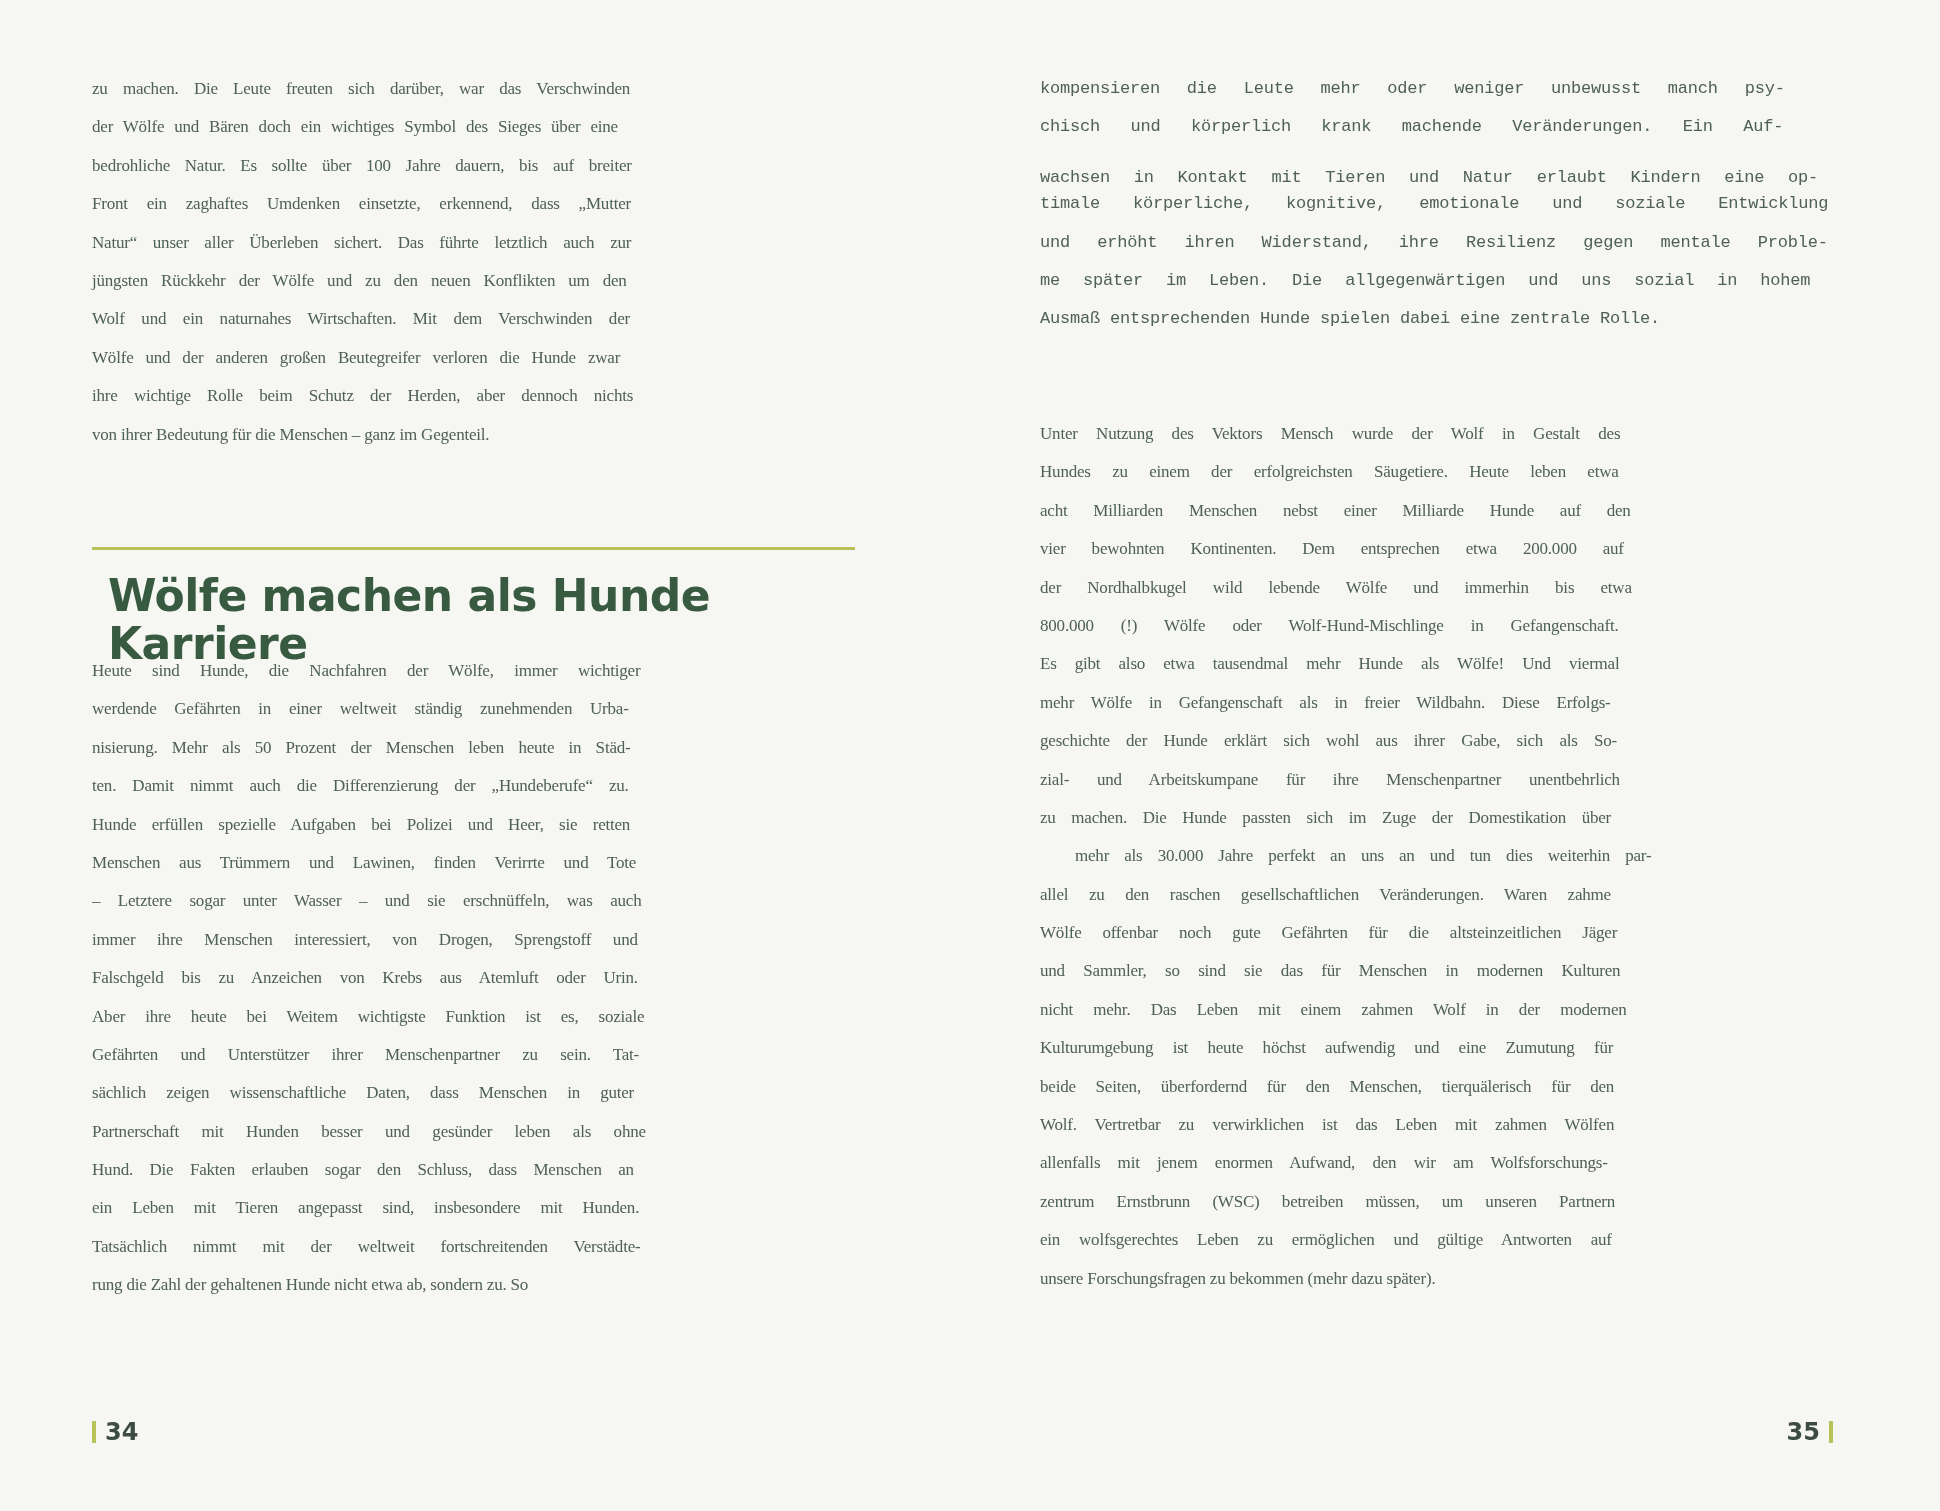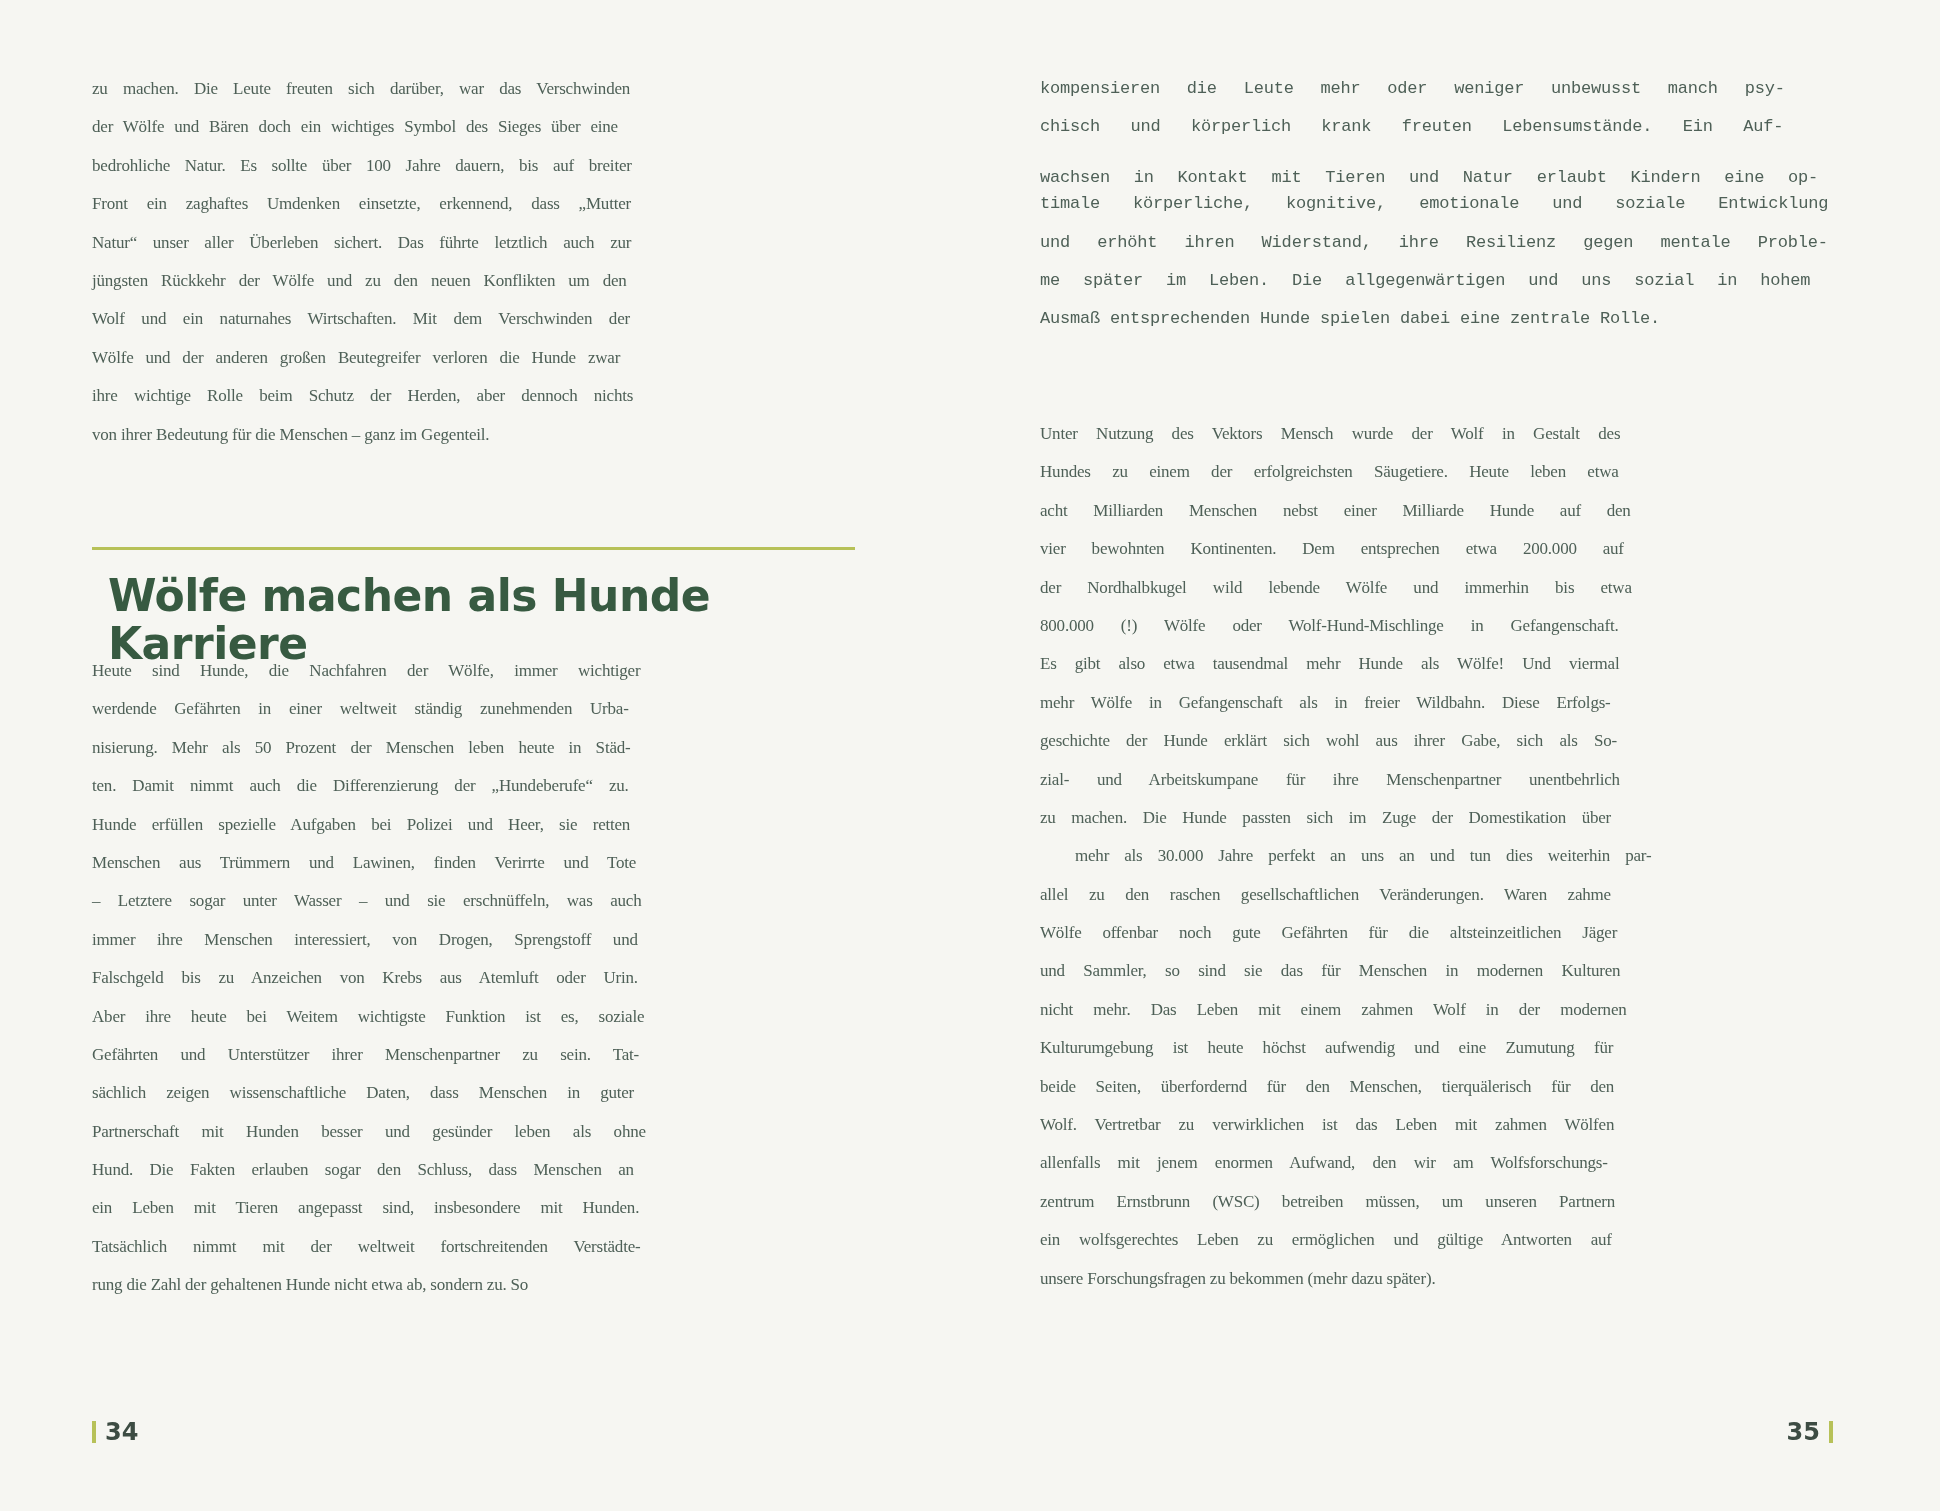"chisch und körperlich krank freuten" span { text: freuten Lebensumstände -> machende Veränderungen }
